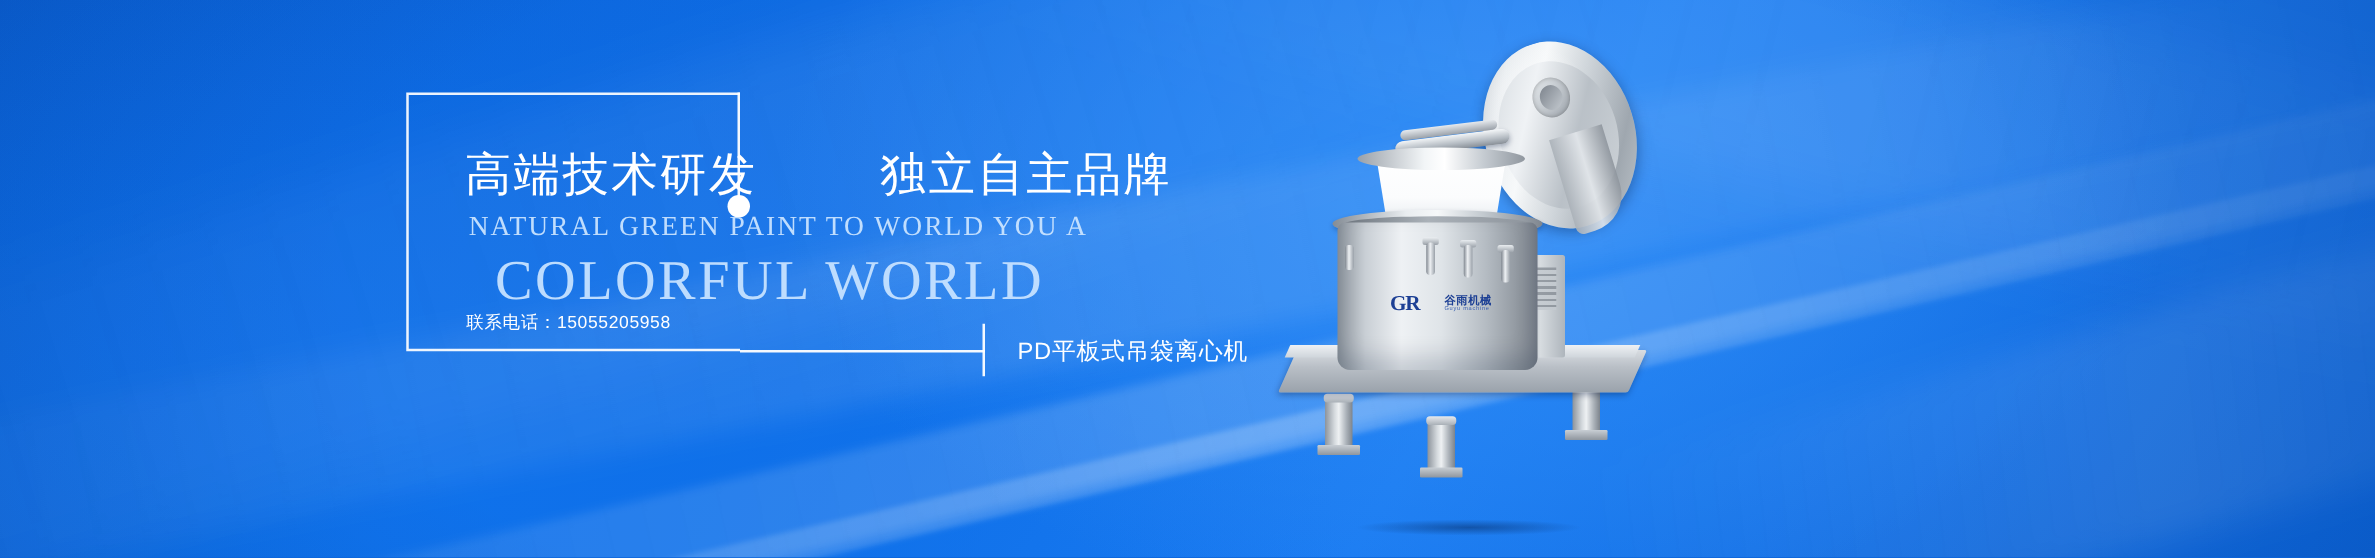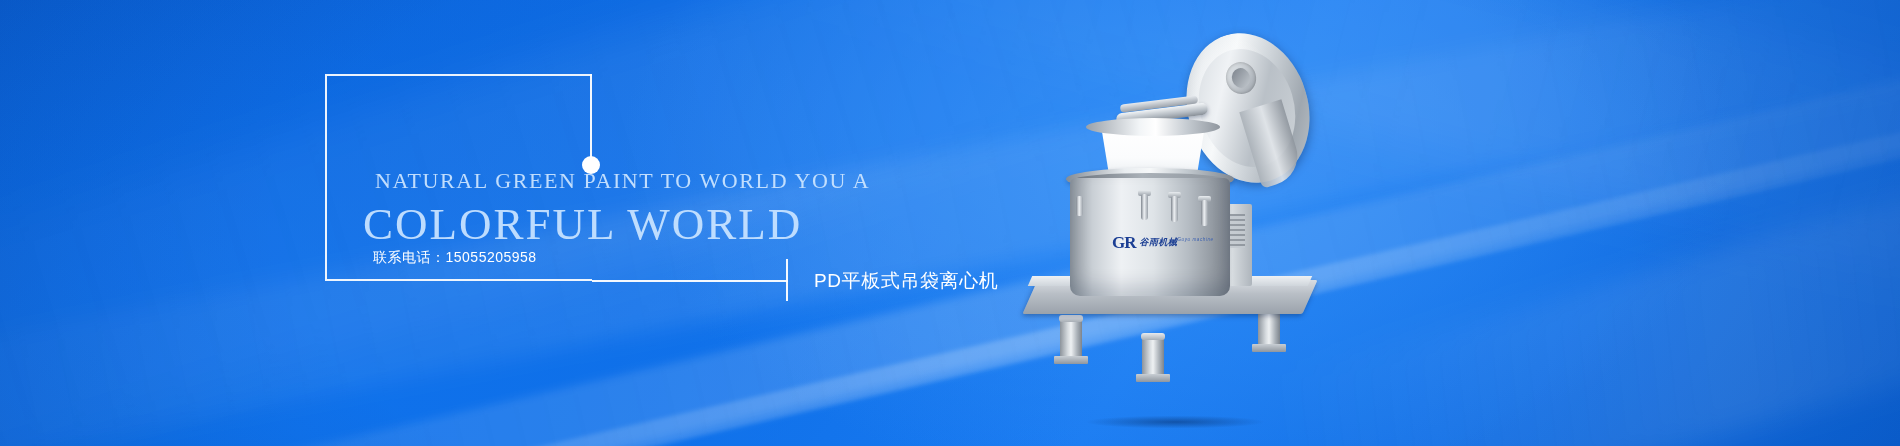"高端技术研发" div.headline { html: none -> <div> <span>高端技术研发</span> <span>独立自主品牌</span> </div> }
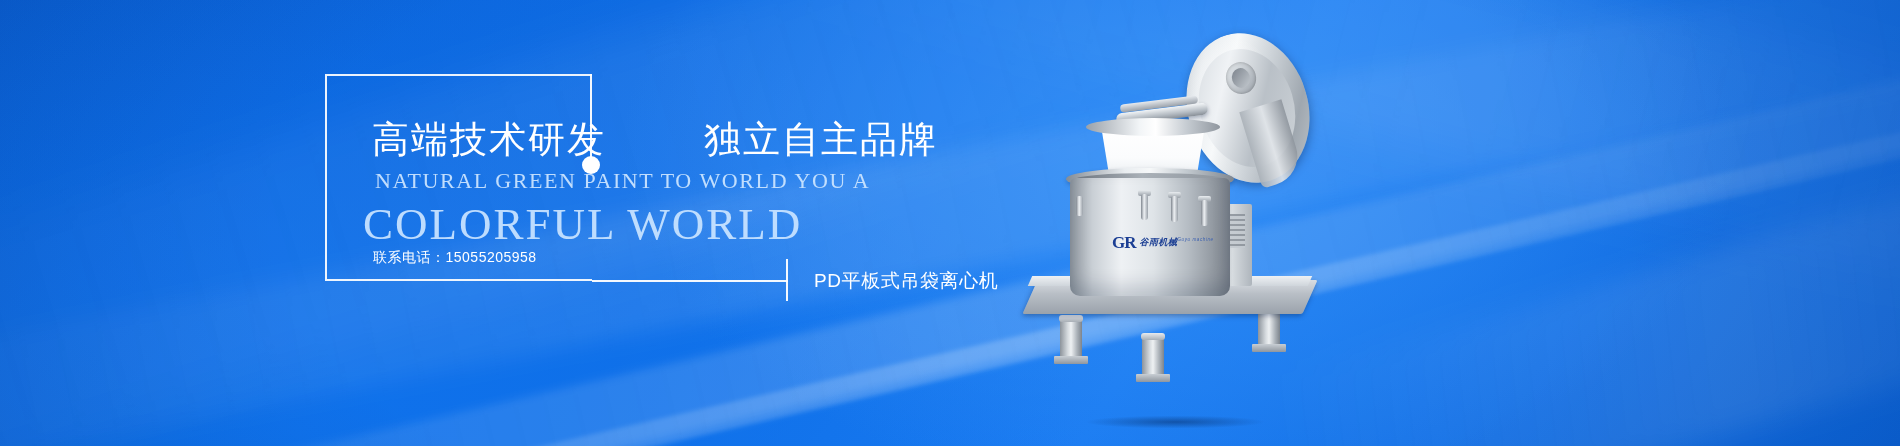"COLORFUL WORLD" .big-en { left: 363px -> 396px }
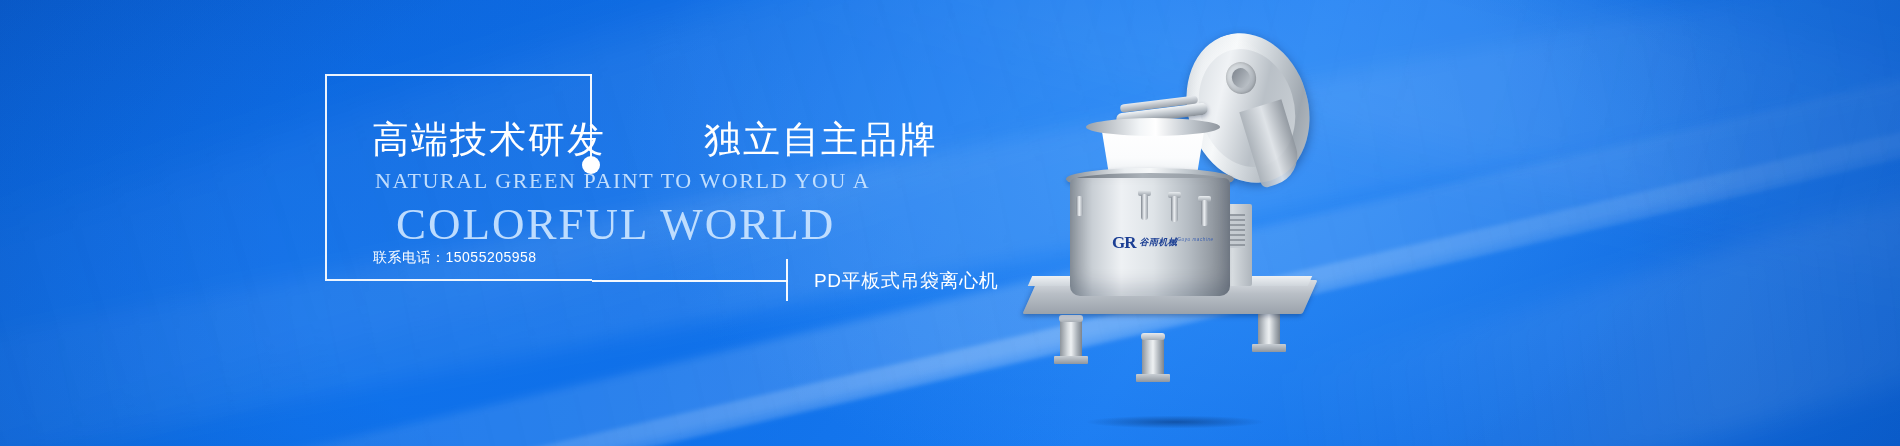"GR" .logo { gap: 4px -> 20px }
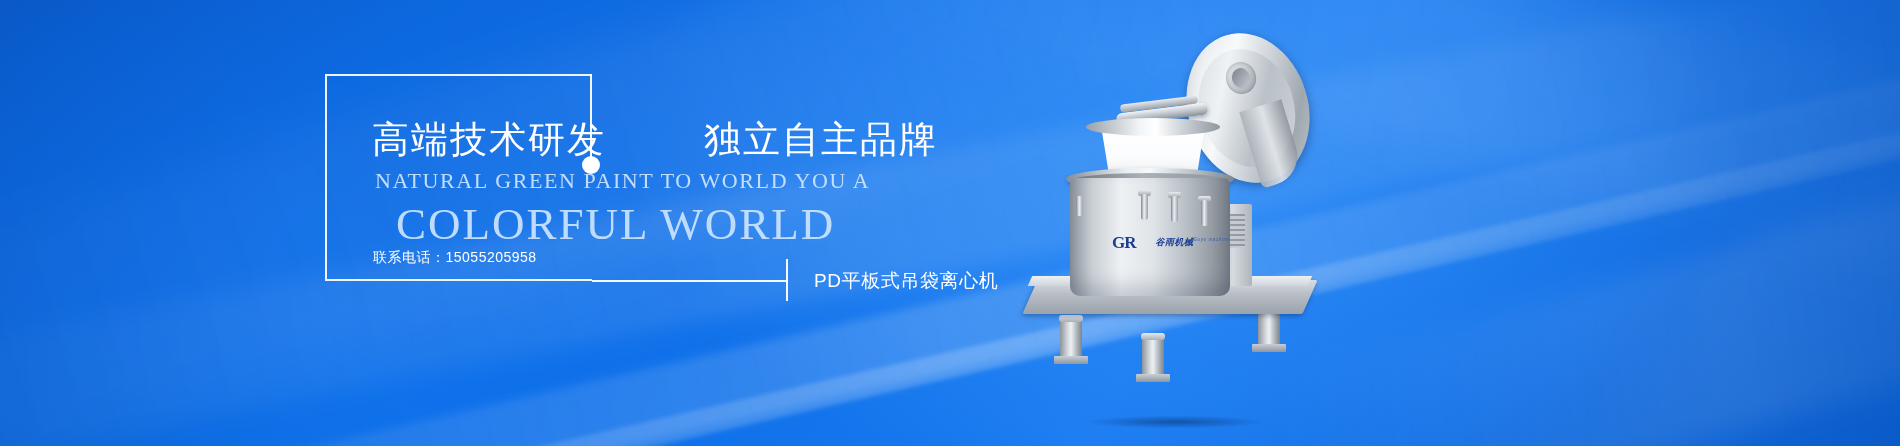"谷雨机械" span { flex-direction: none -> column; font-style: italic -> none }
